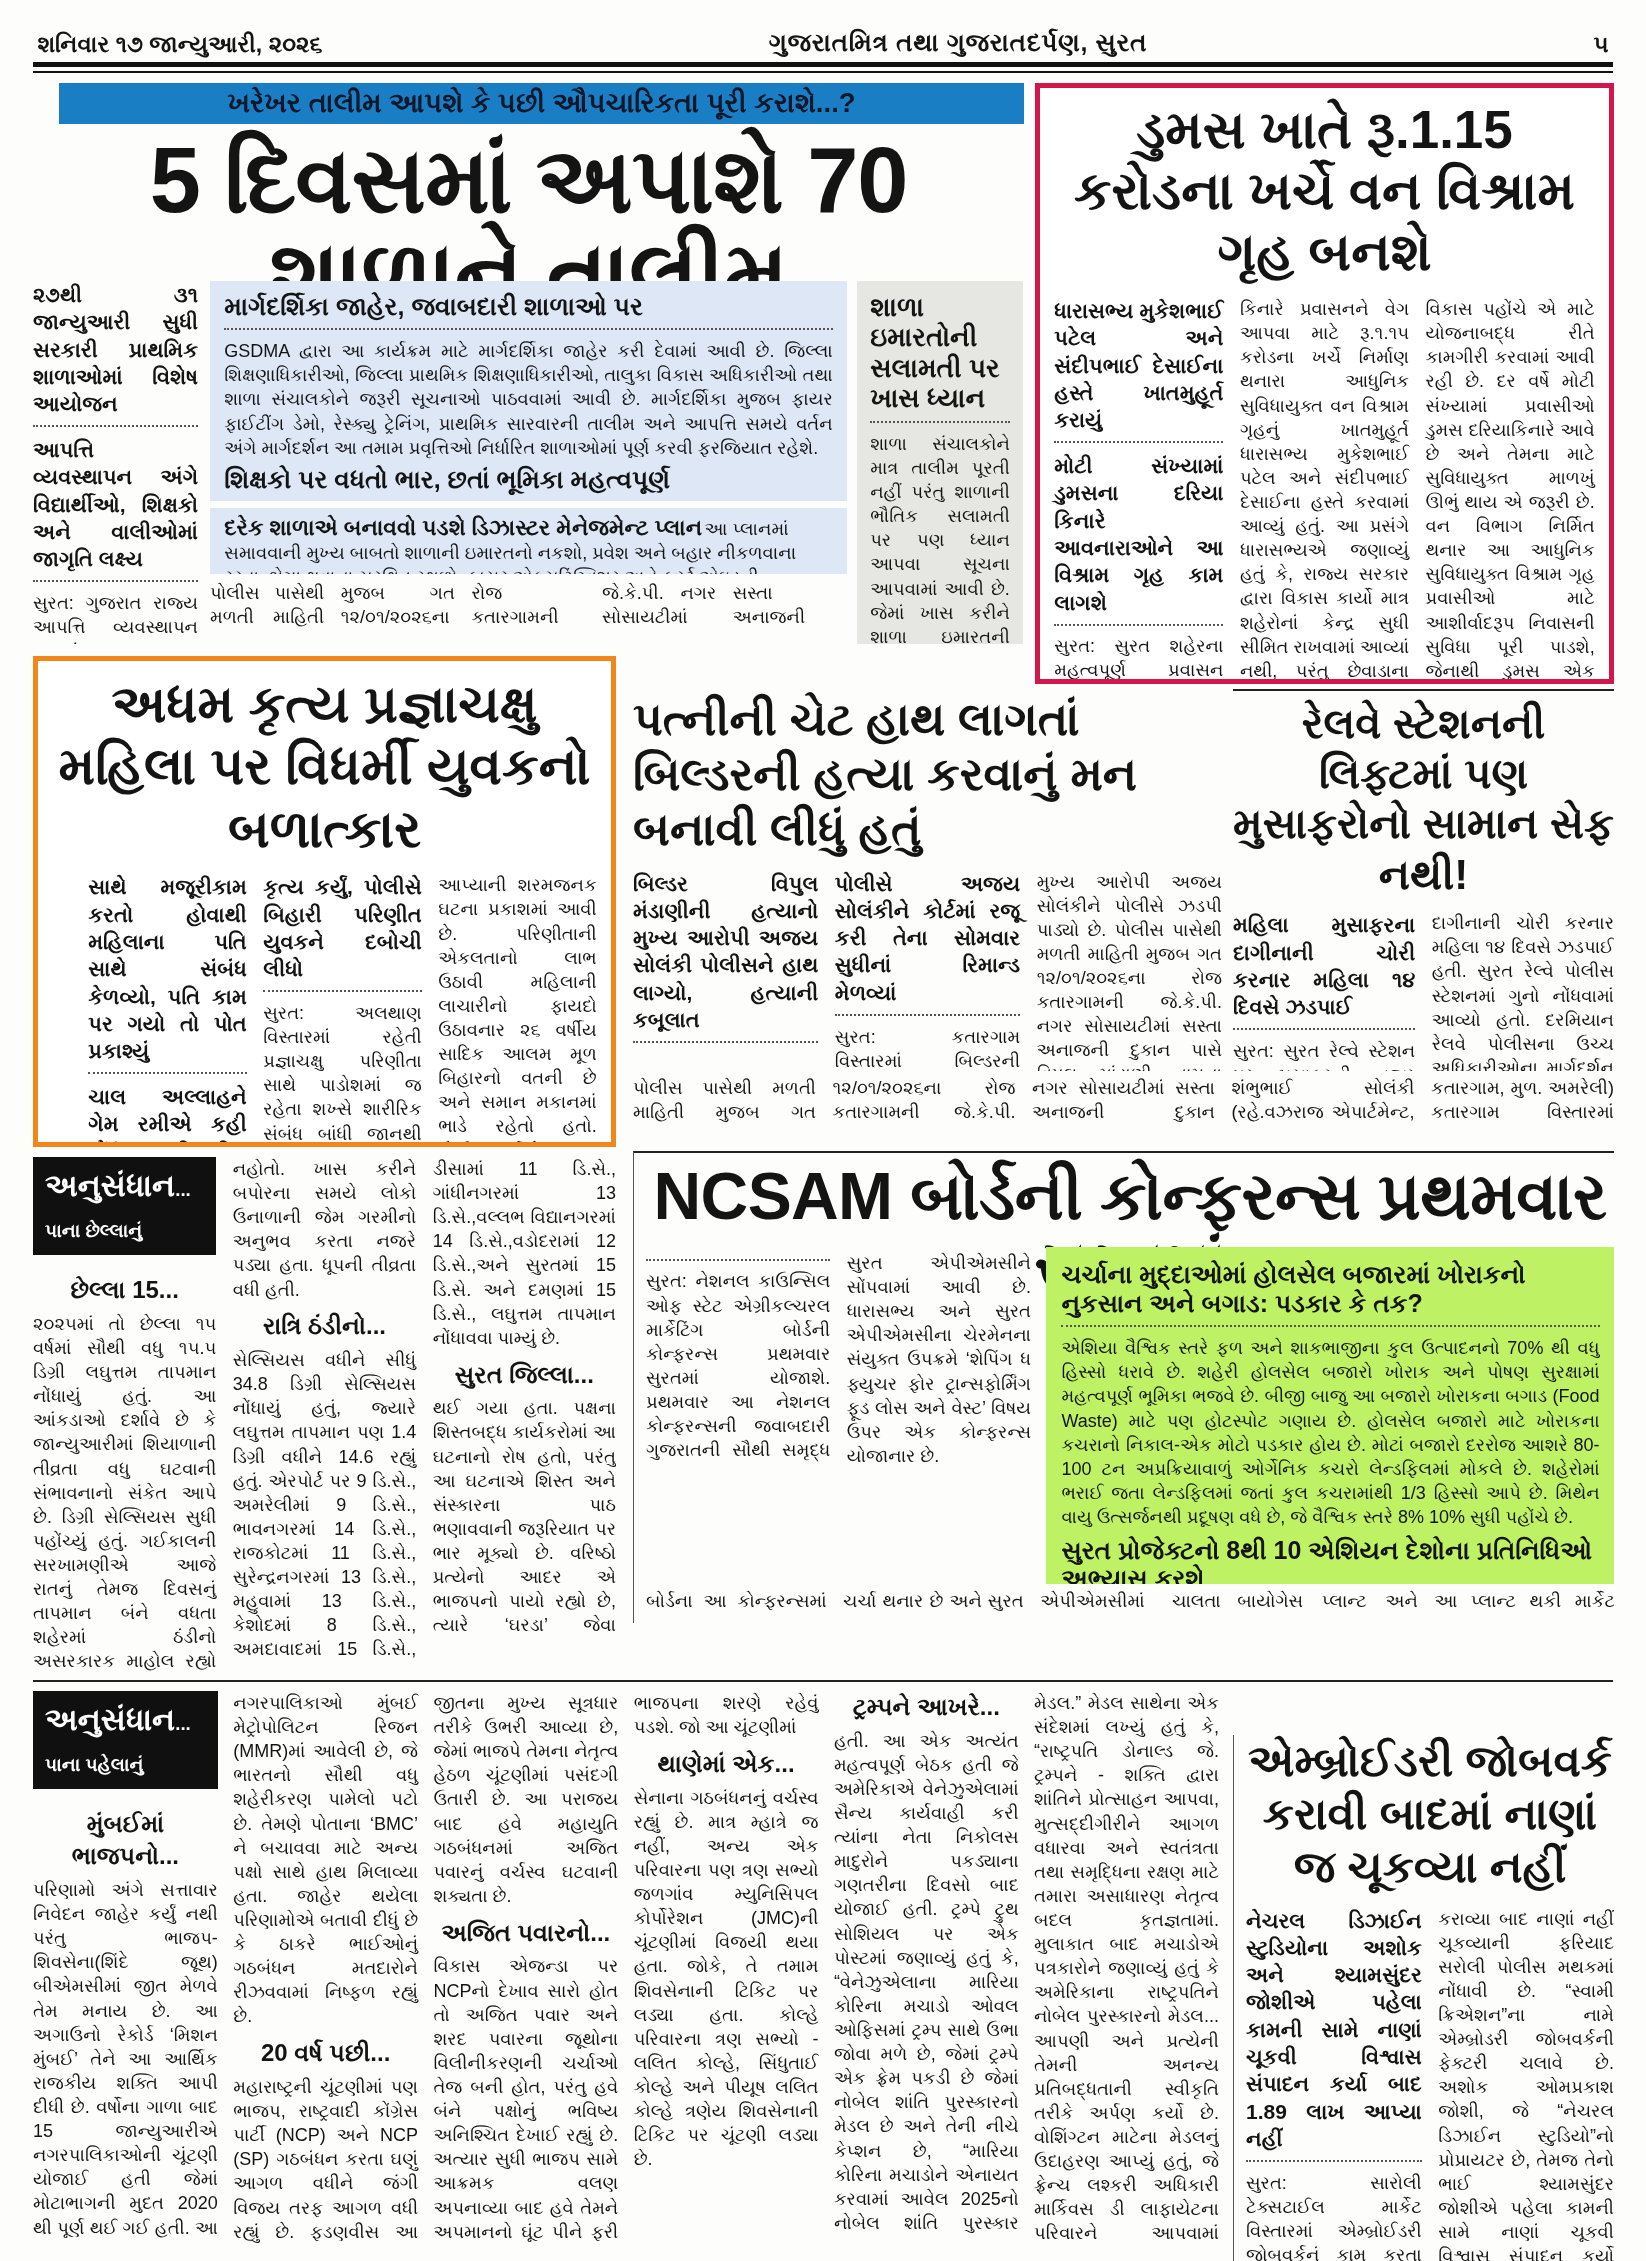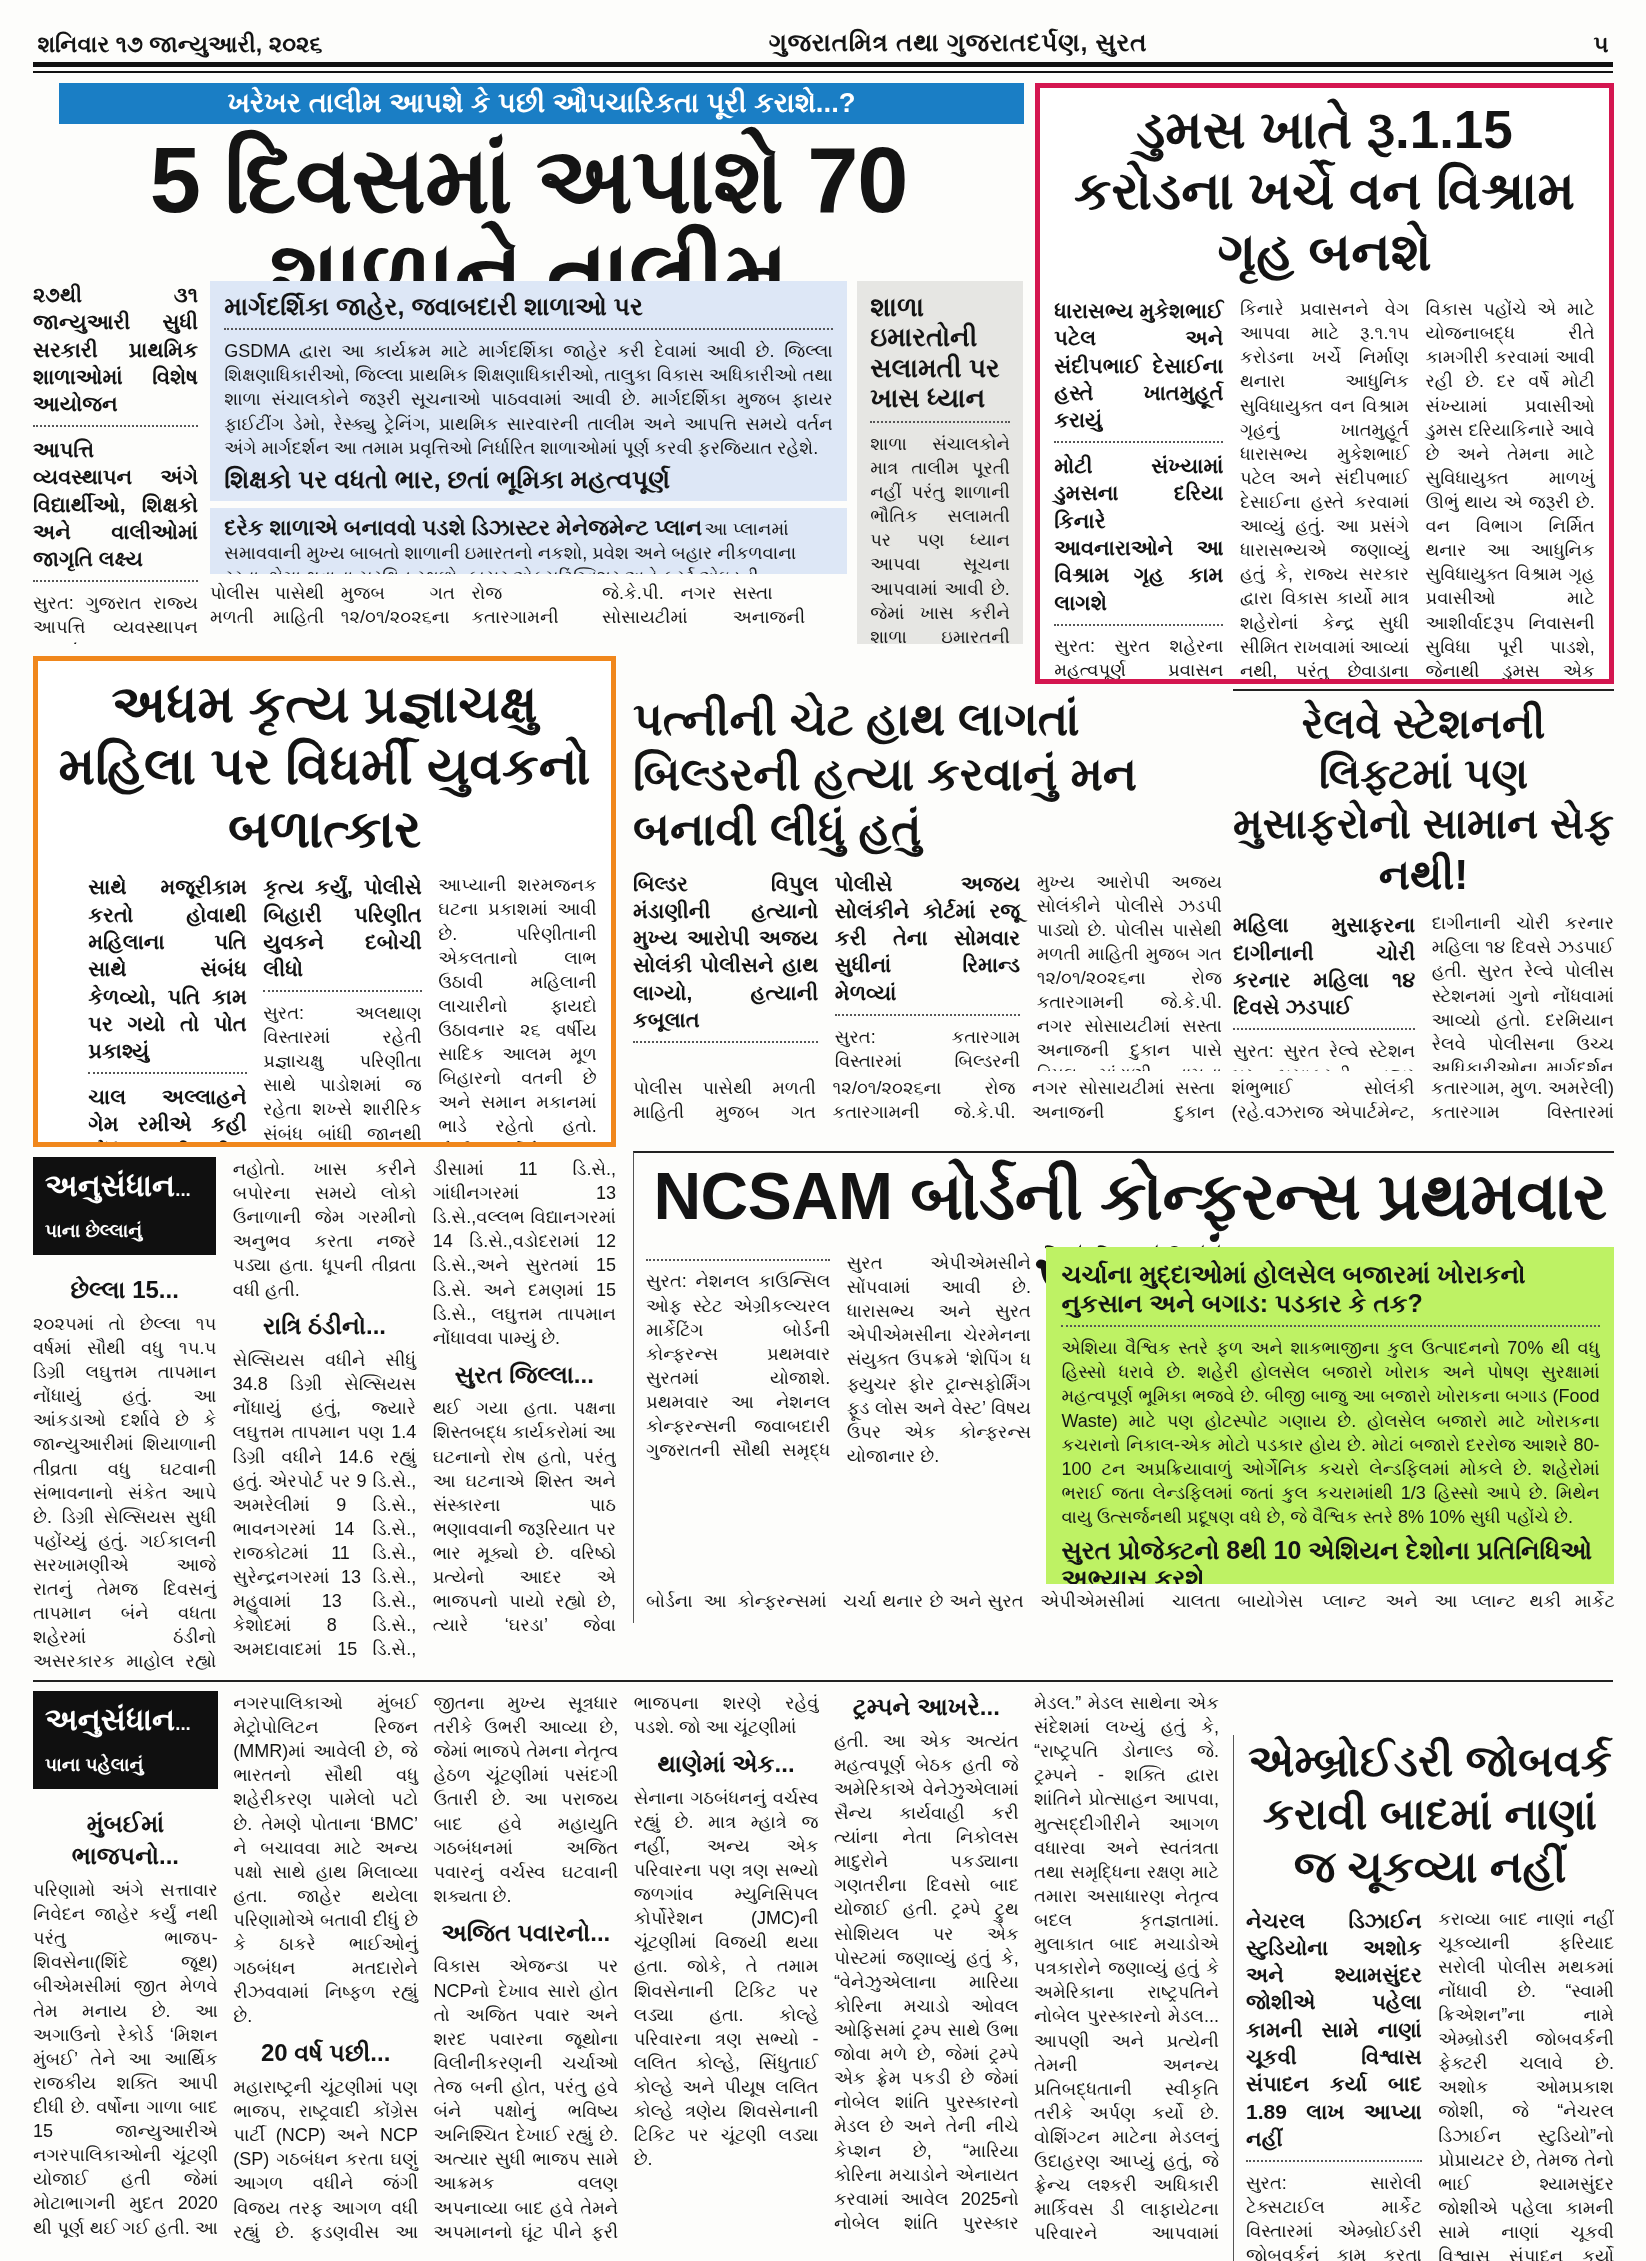"ખરેખર તાલીમ આપશે કે પછી" .kicker { color: #ffffff -> #0f172a }
